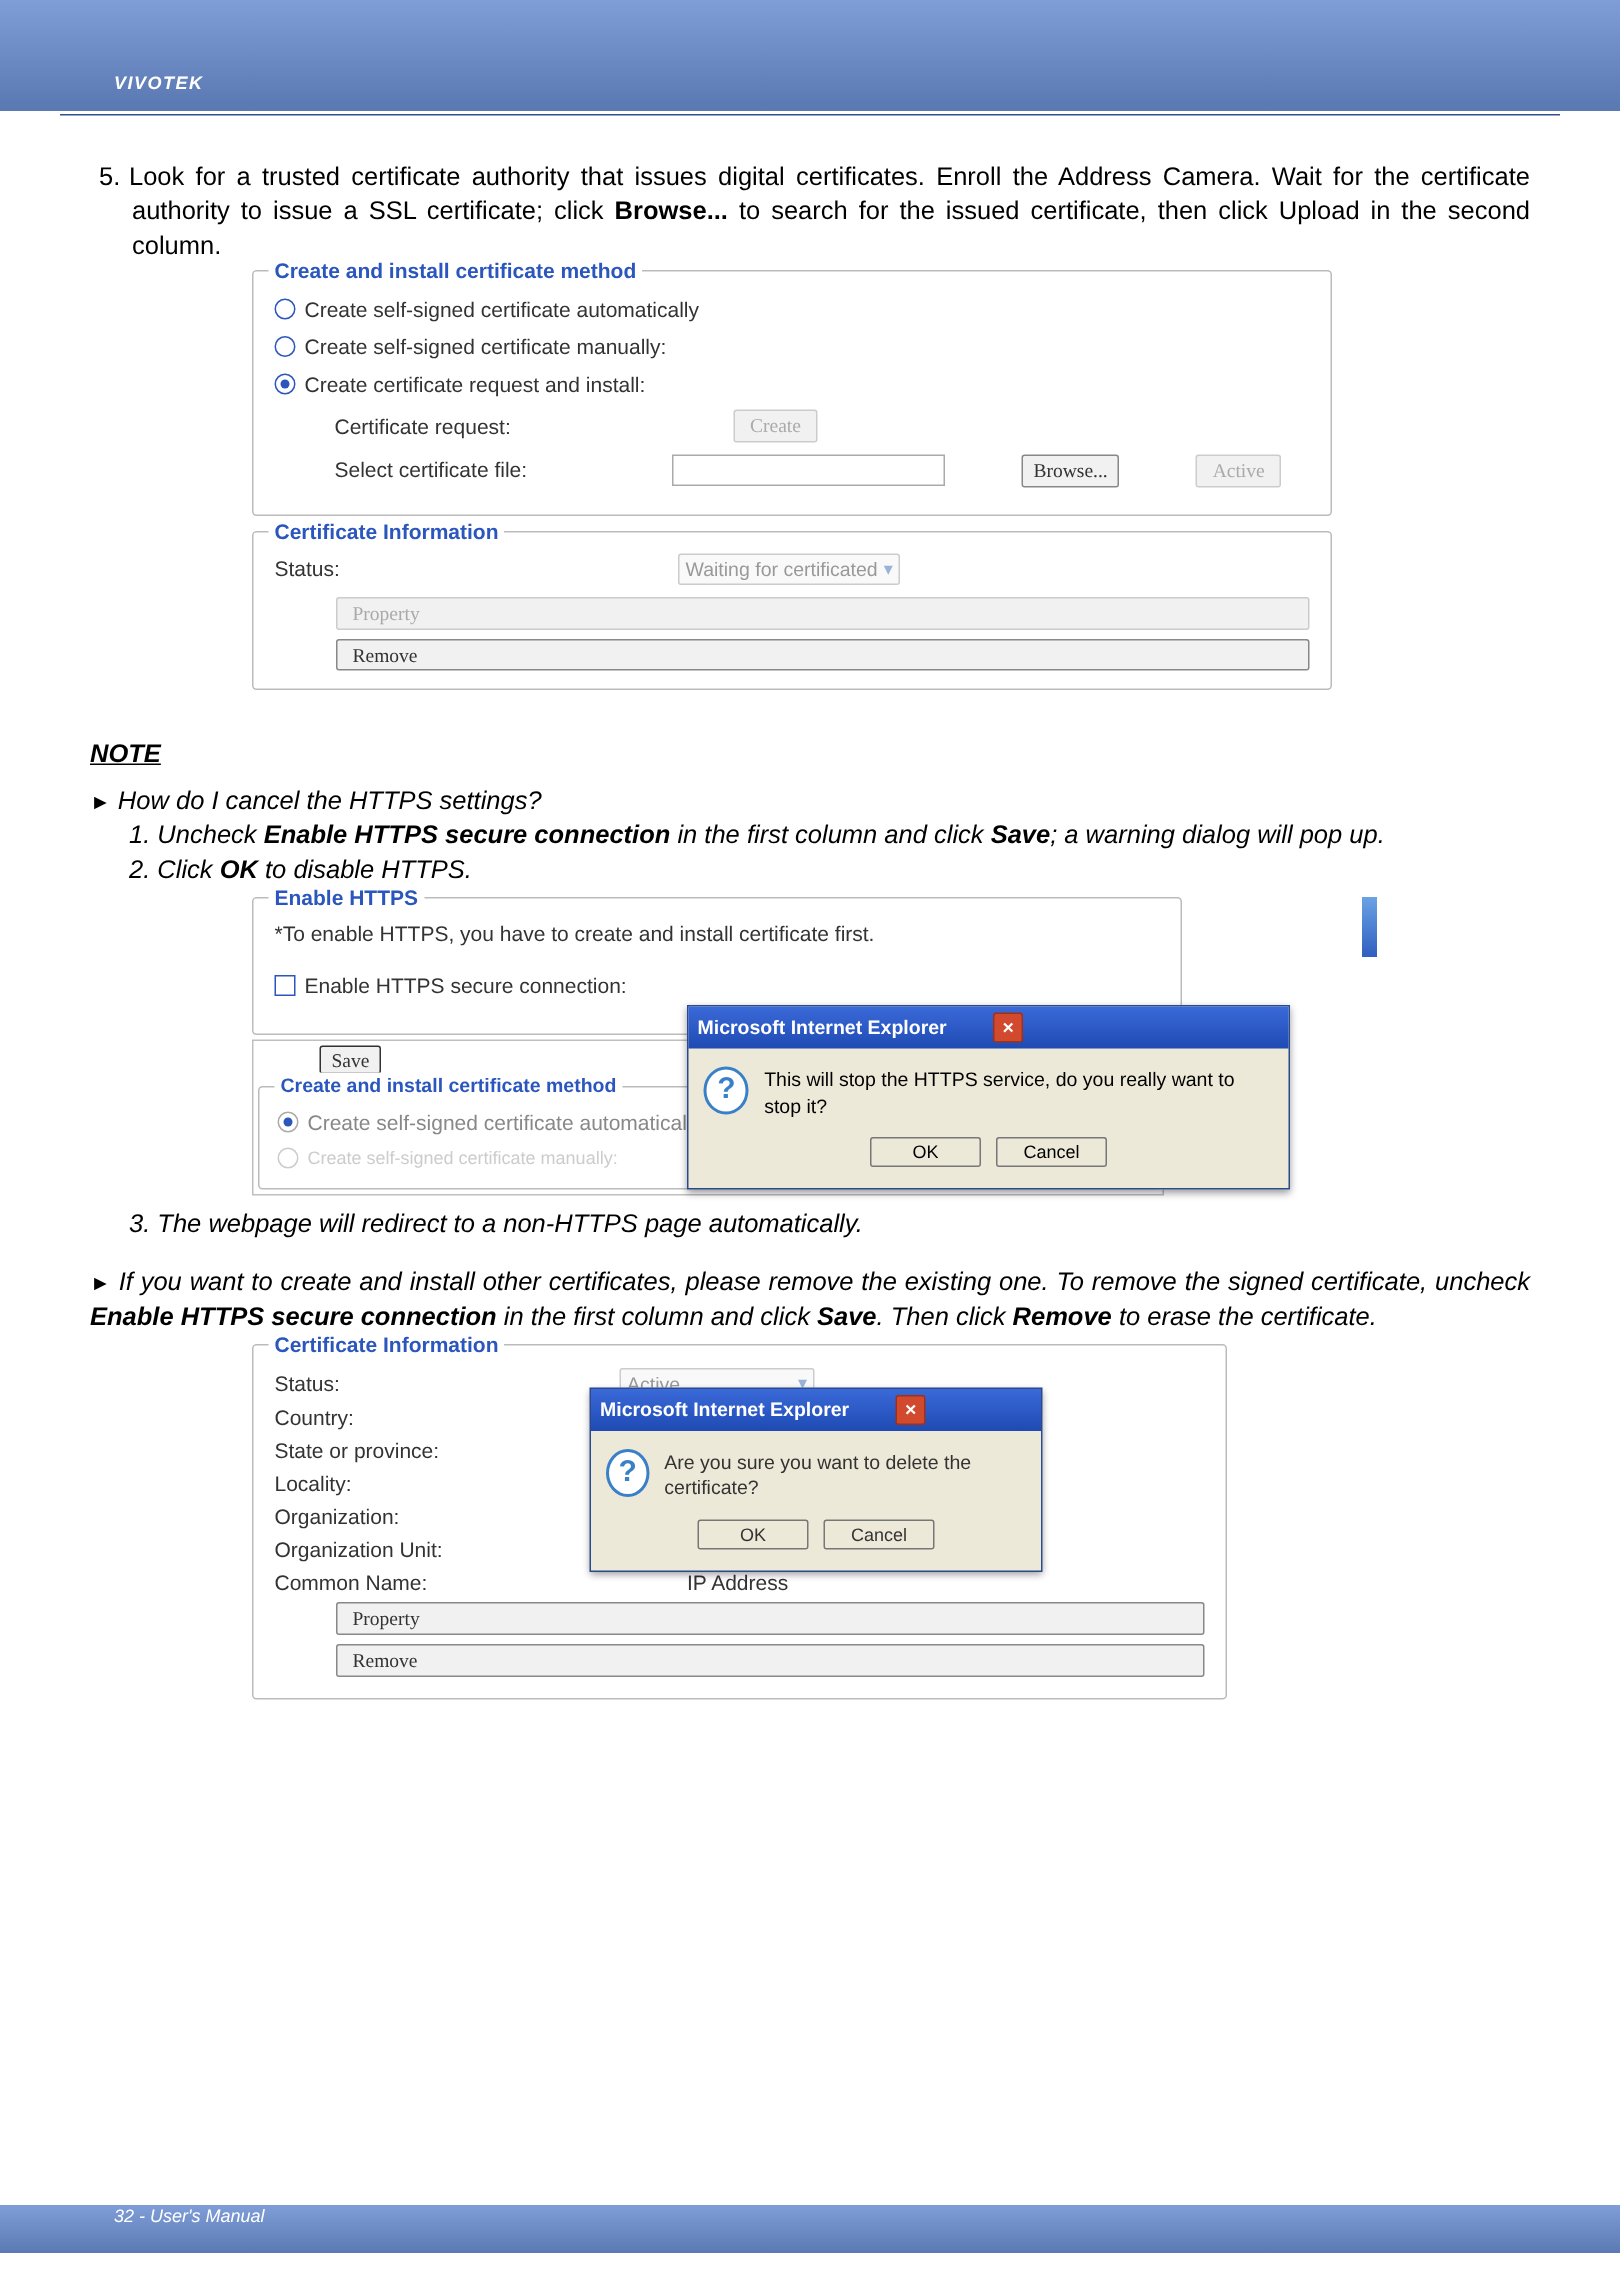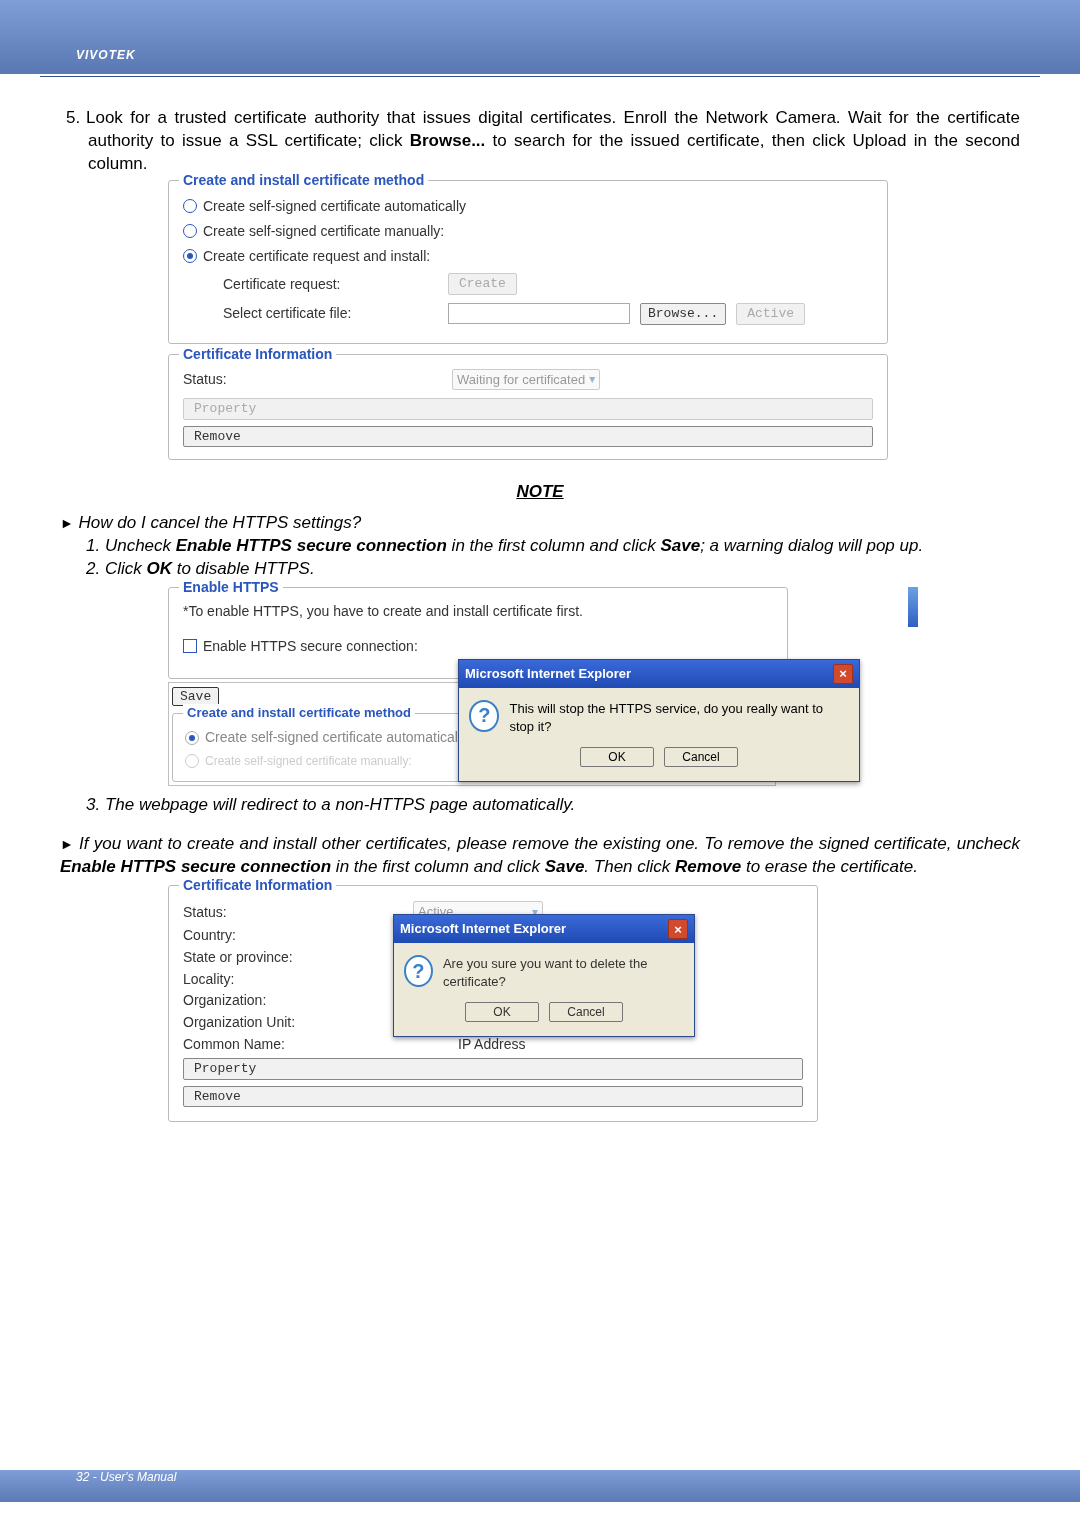"Look for a trusted certificate" span { text: Network -> Address }
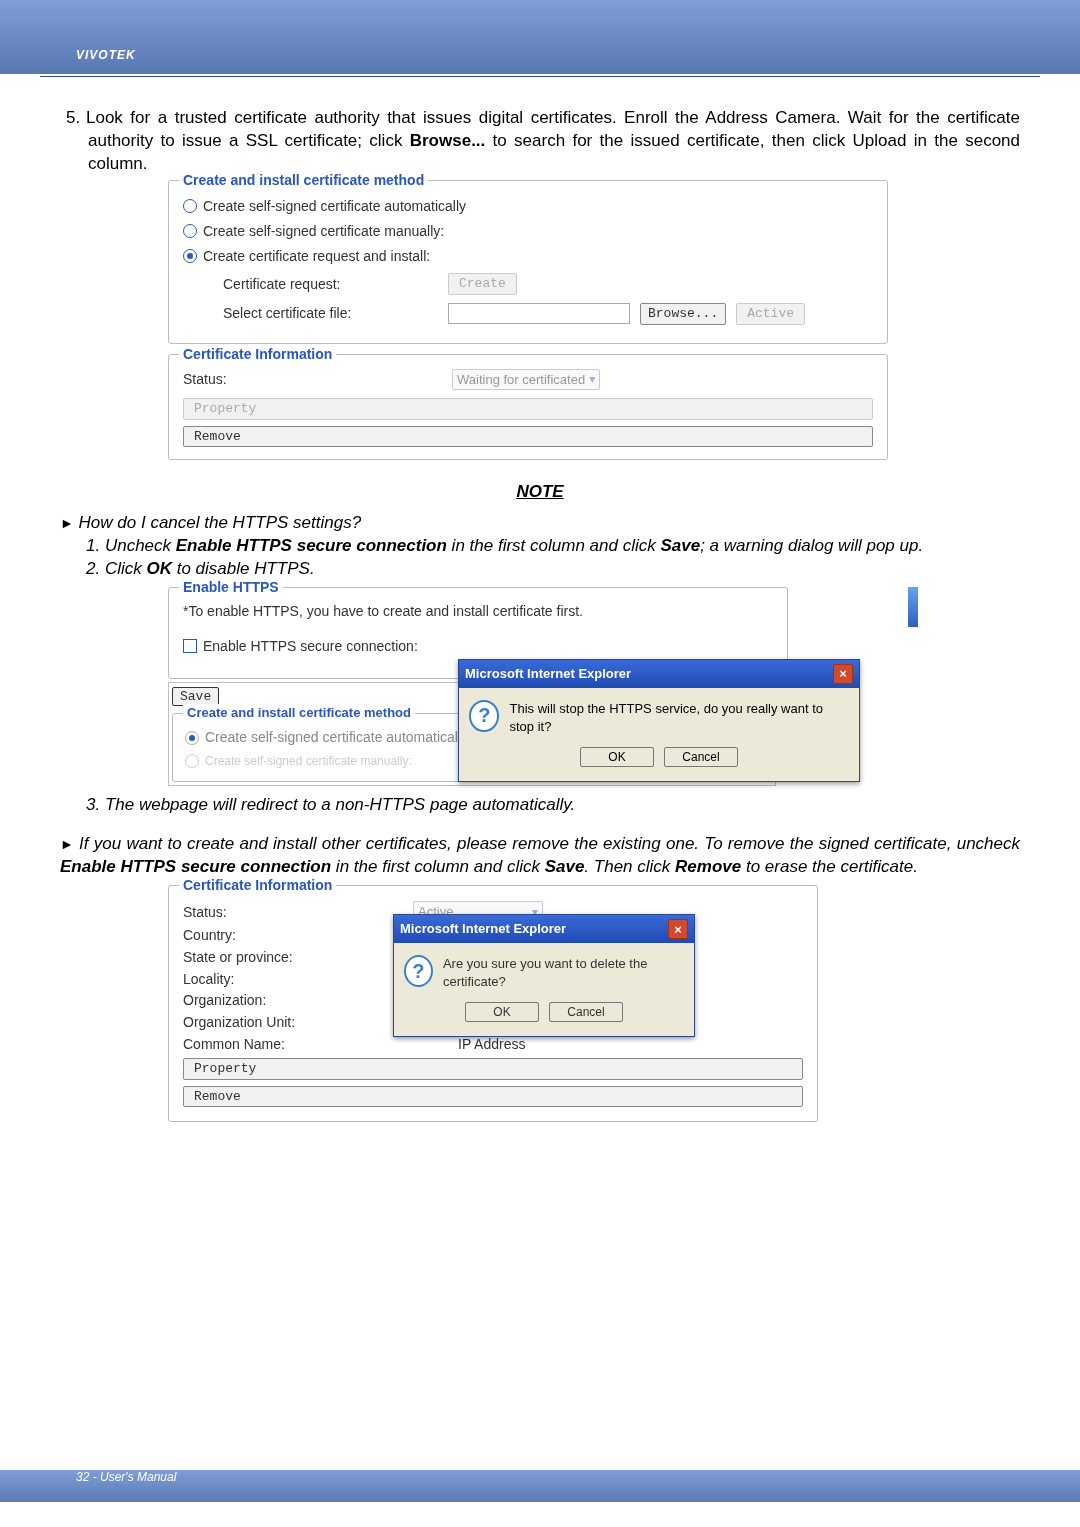"Create" .btn { font-family: Liberation Mono, monospace -> Liberation Serif, serif; margin-left: none -> 41px }
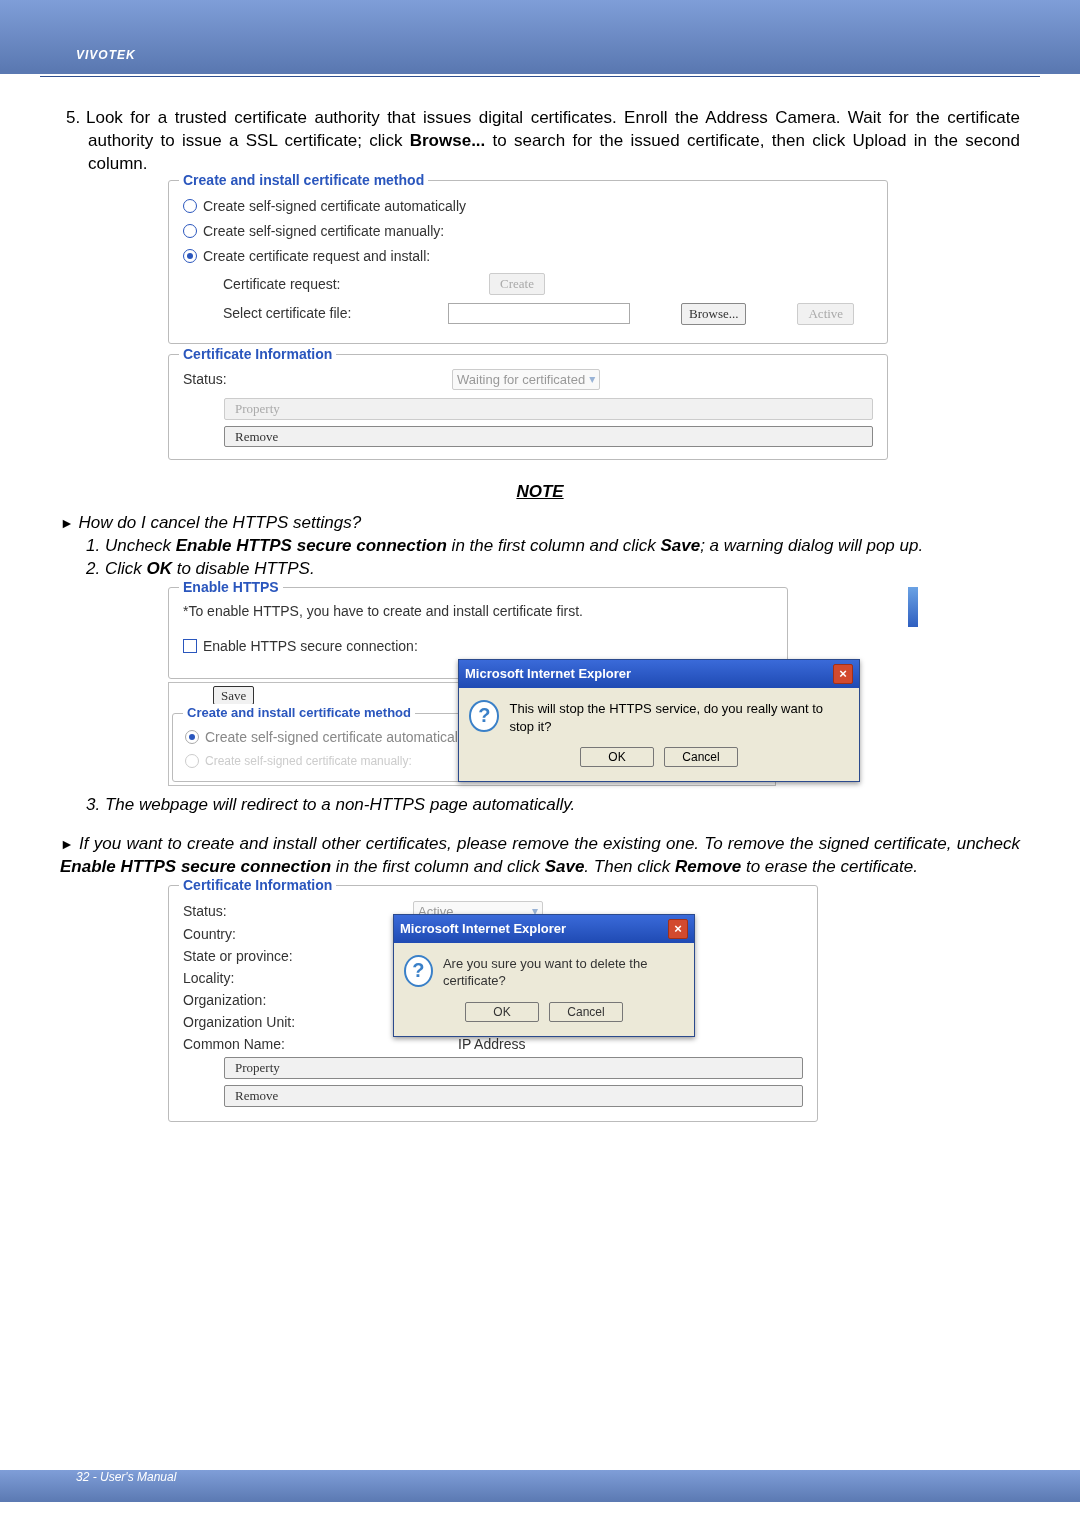"NOTE" .note-title { margin: 21px 0 8px 0 -> 32px 0 8px 0; text-align: center -> none }
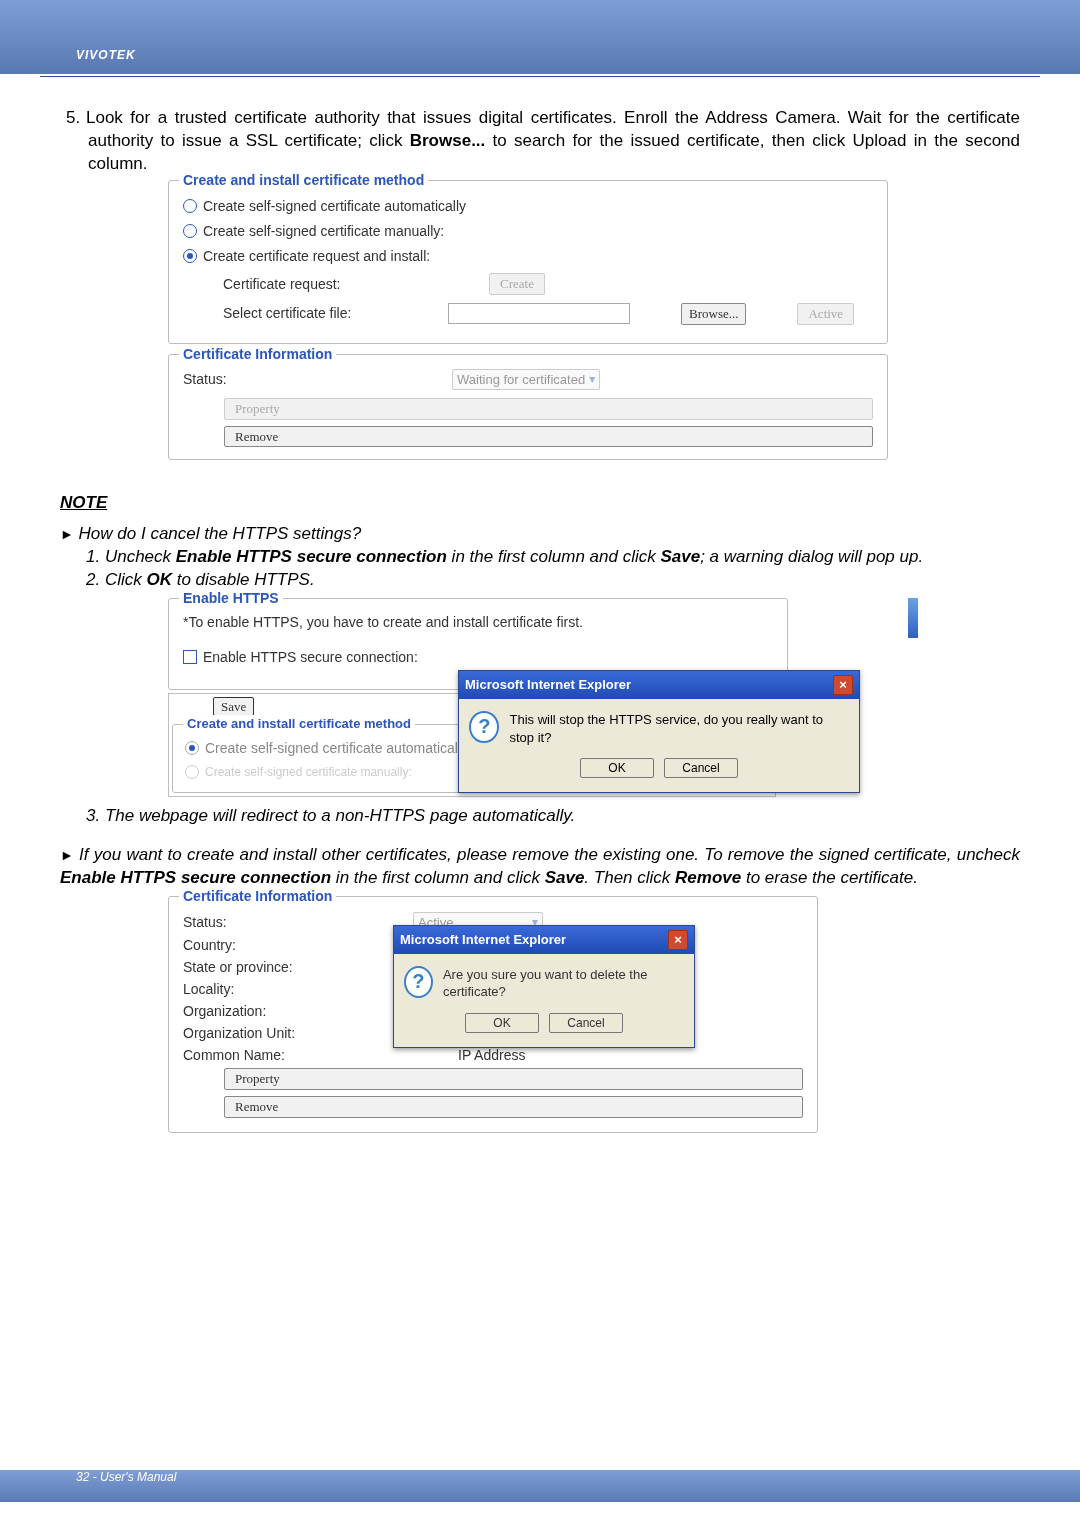"Microsoft Internet Explorer" .ie-title { gap: none -> 31px; justify-content: space-between -> flex-start }
